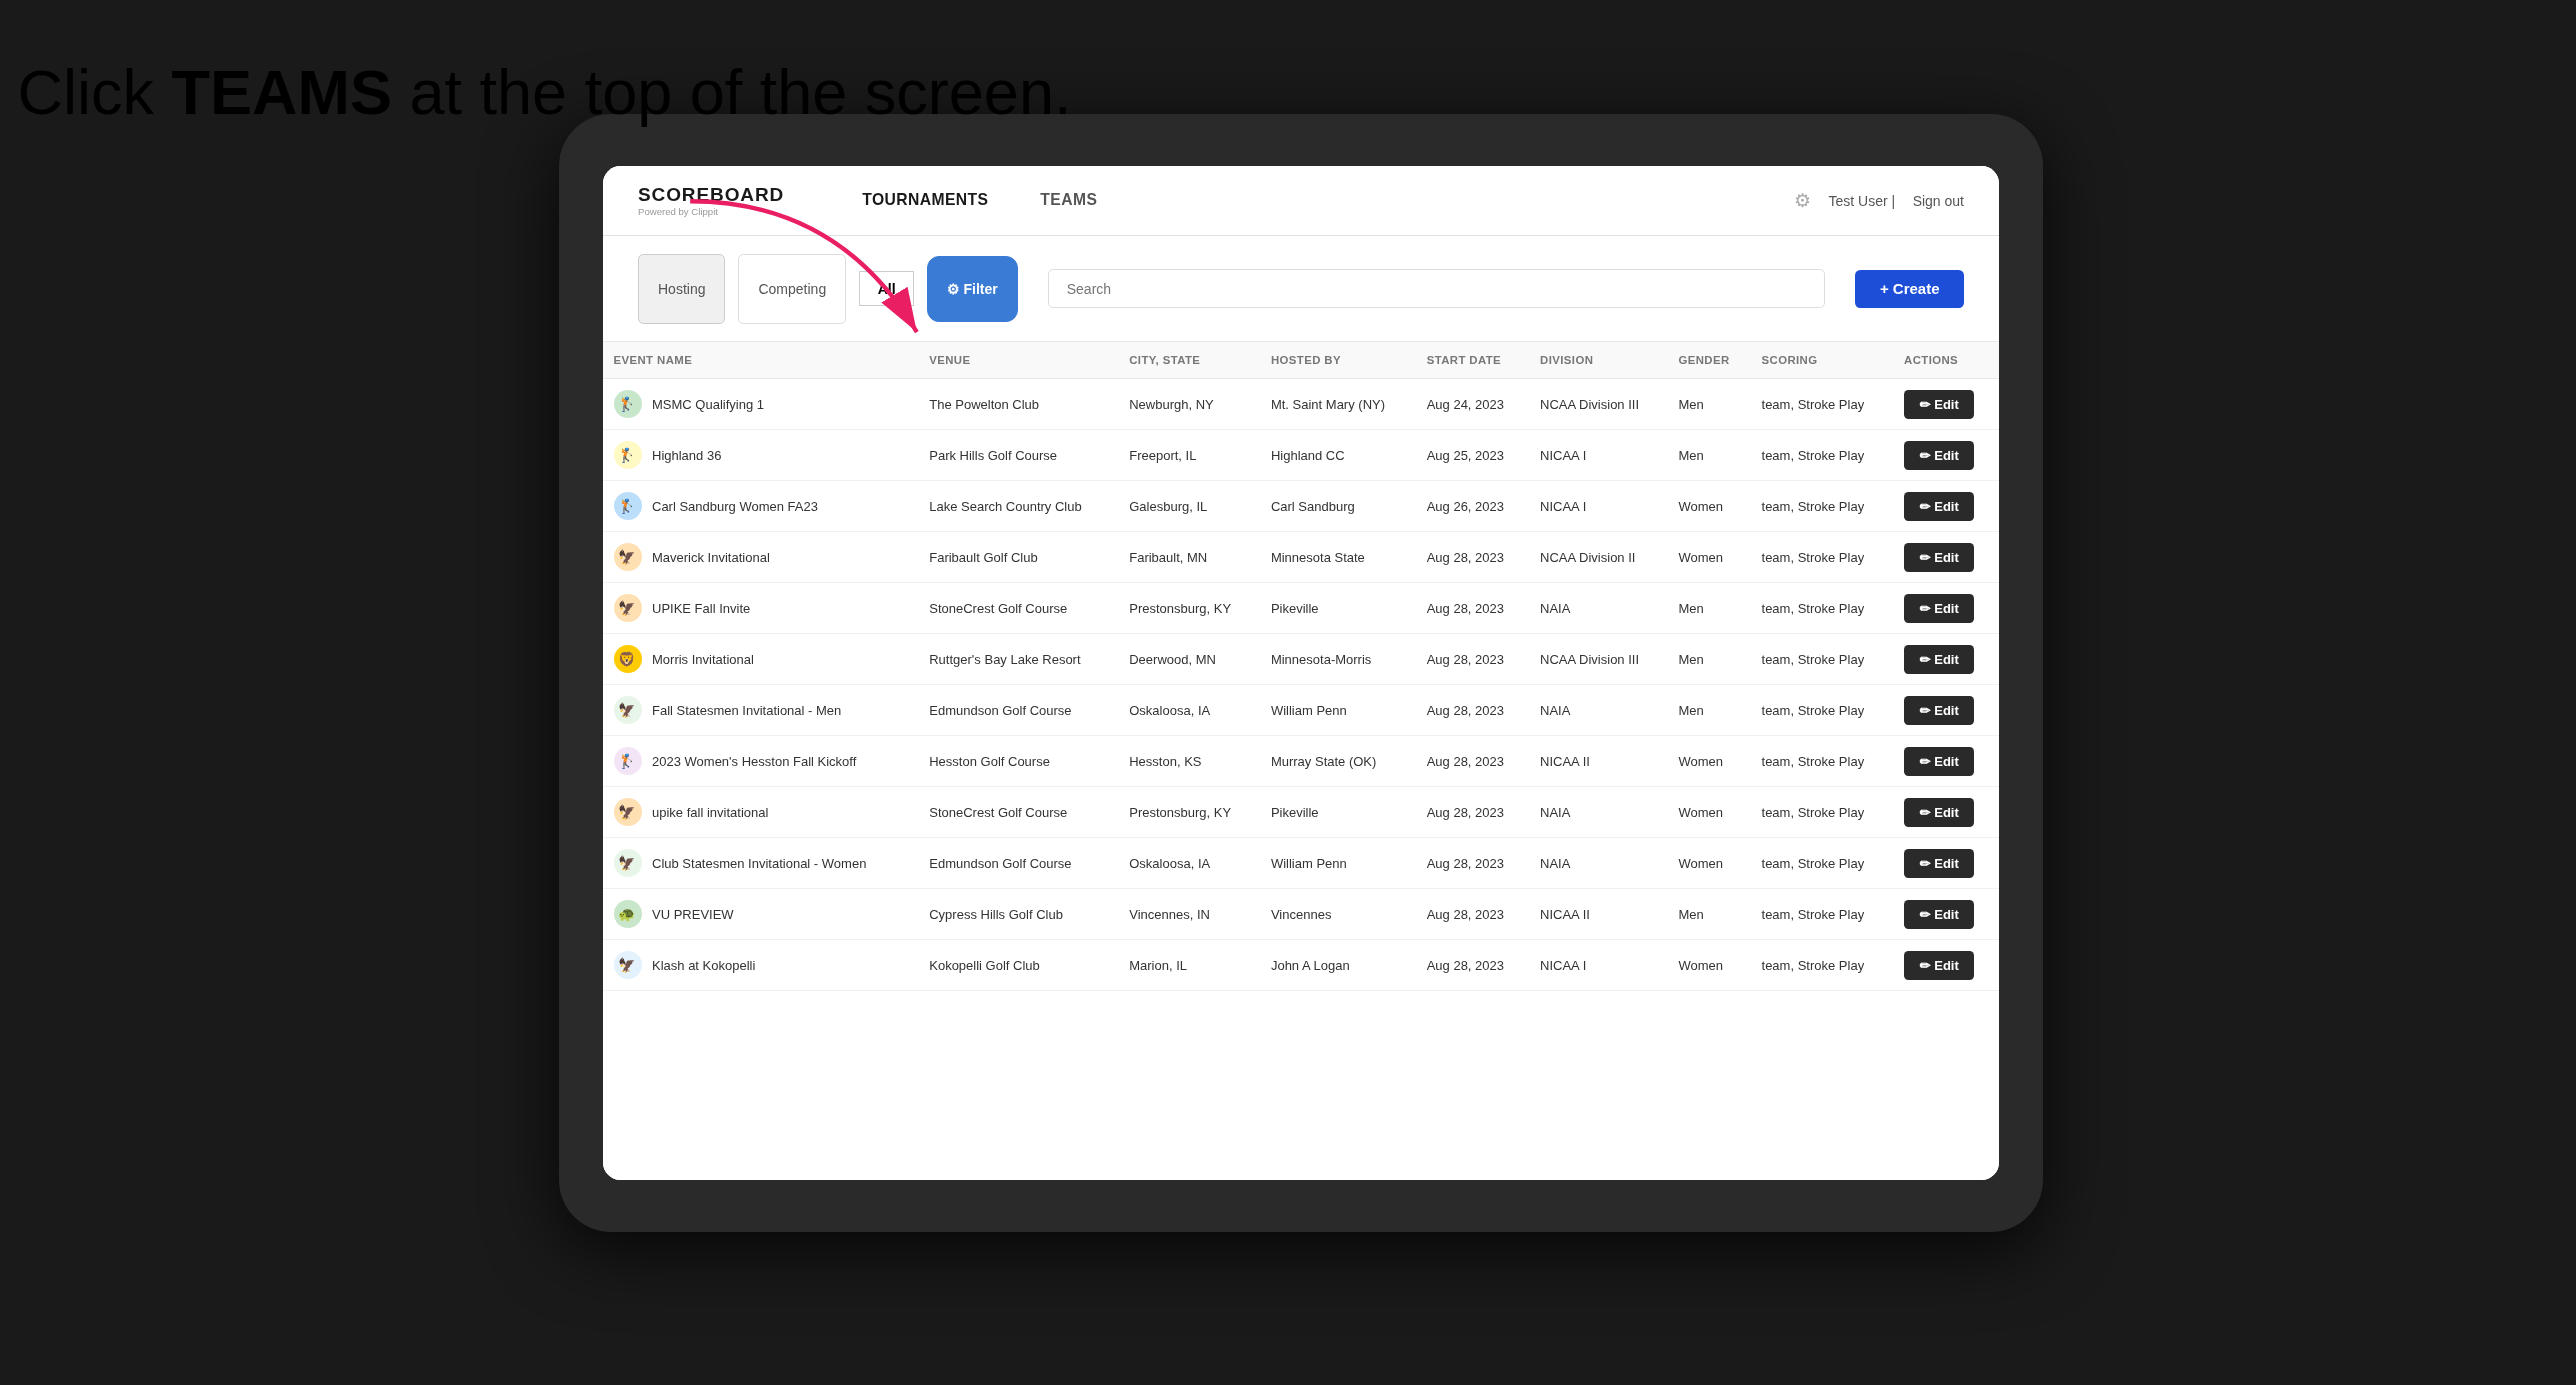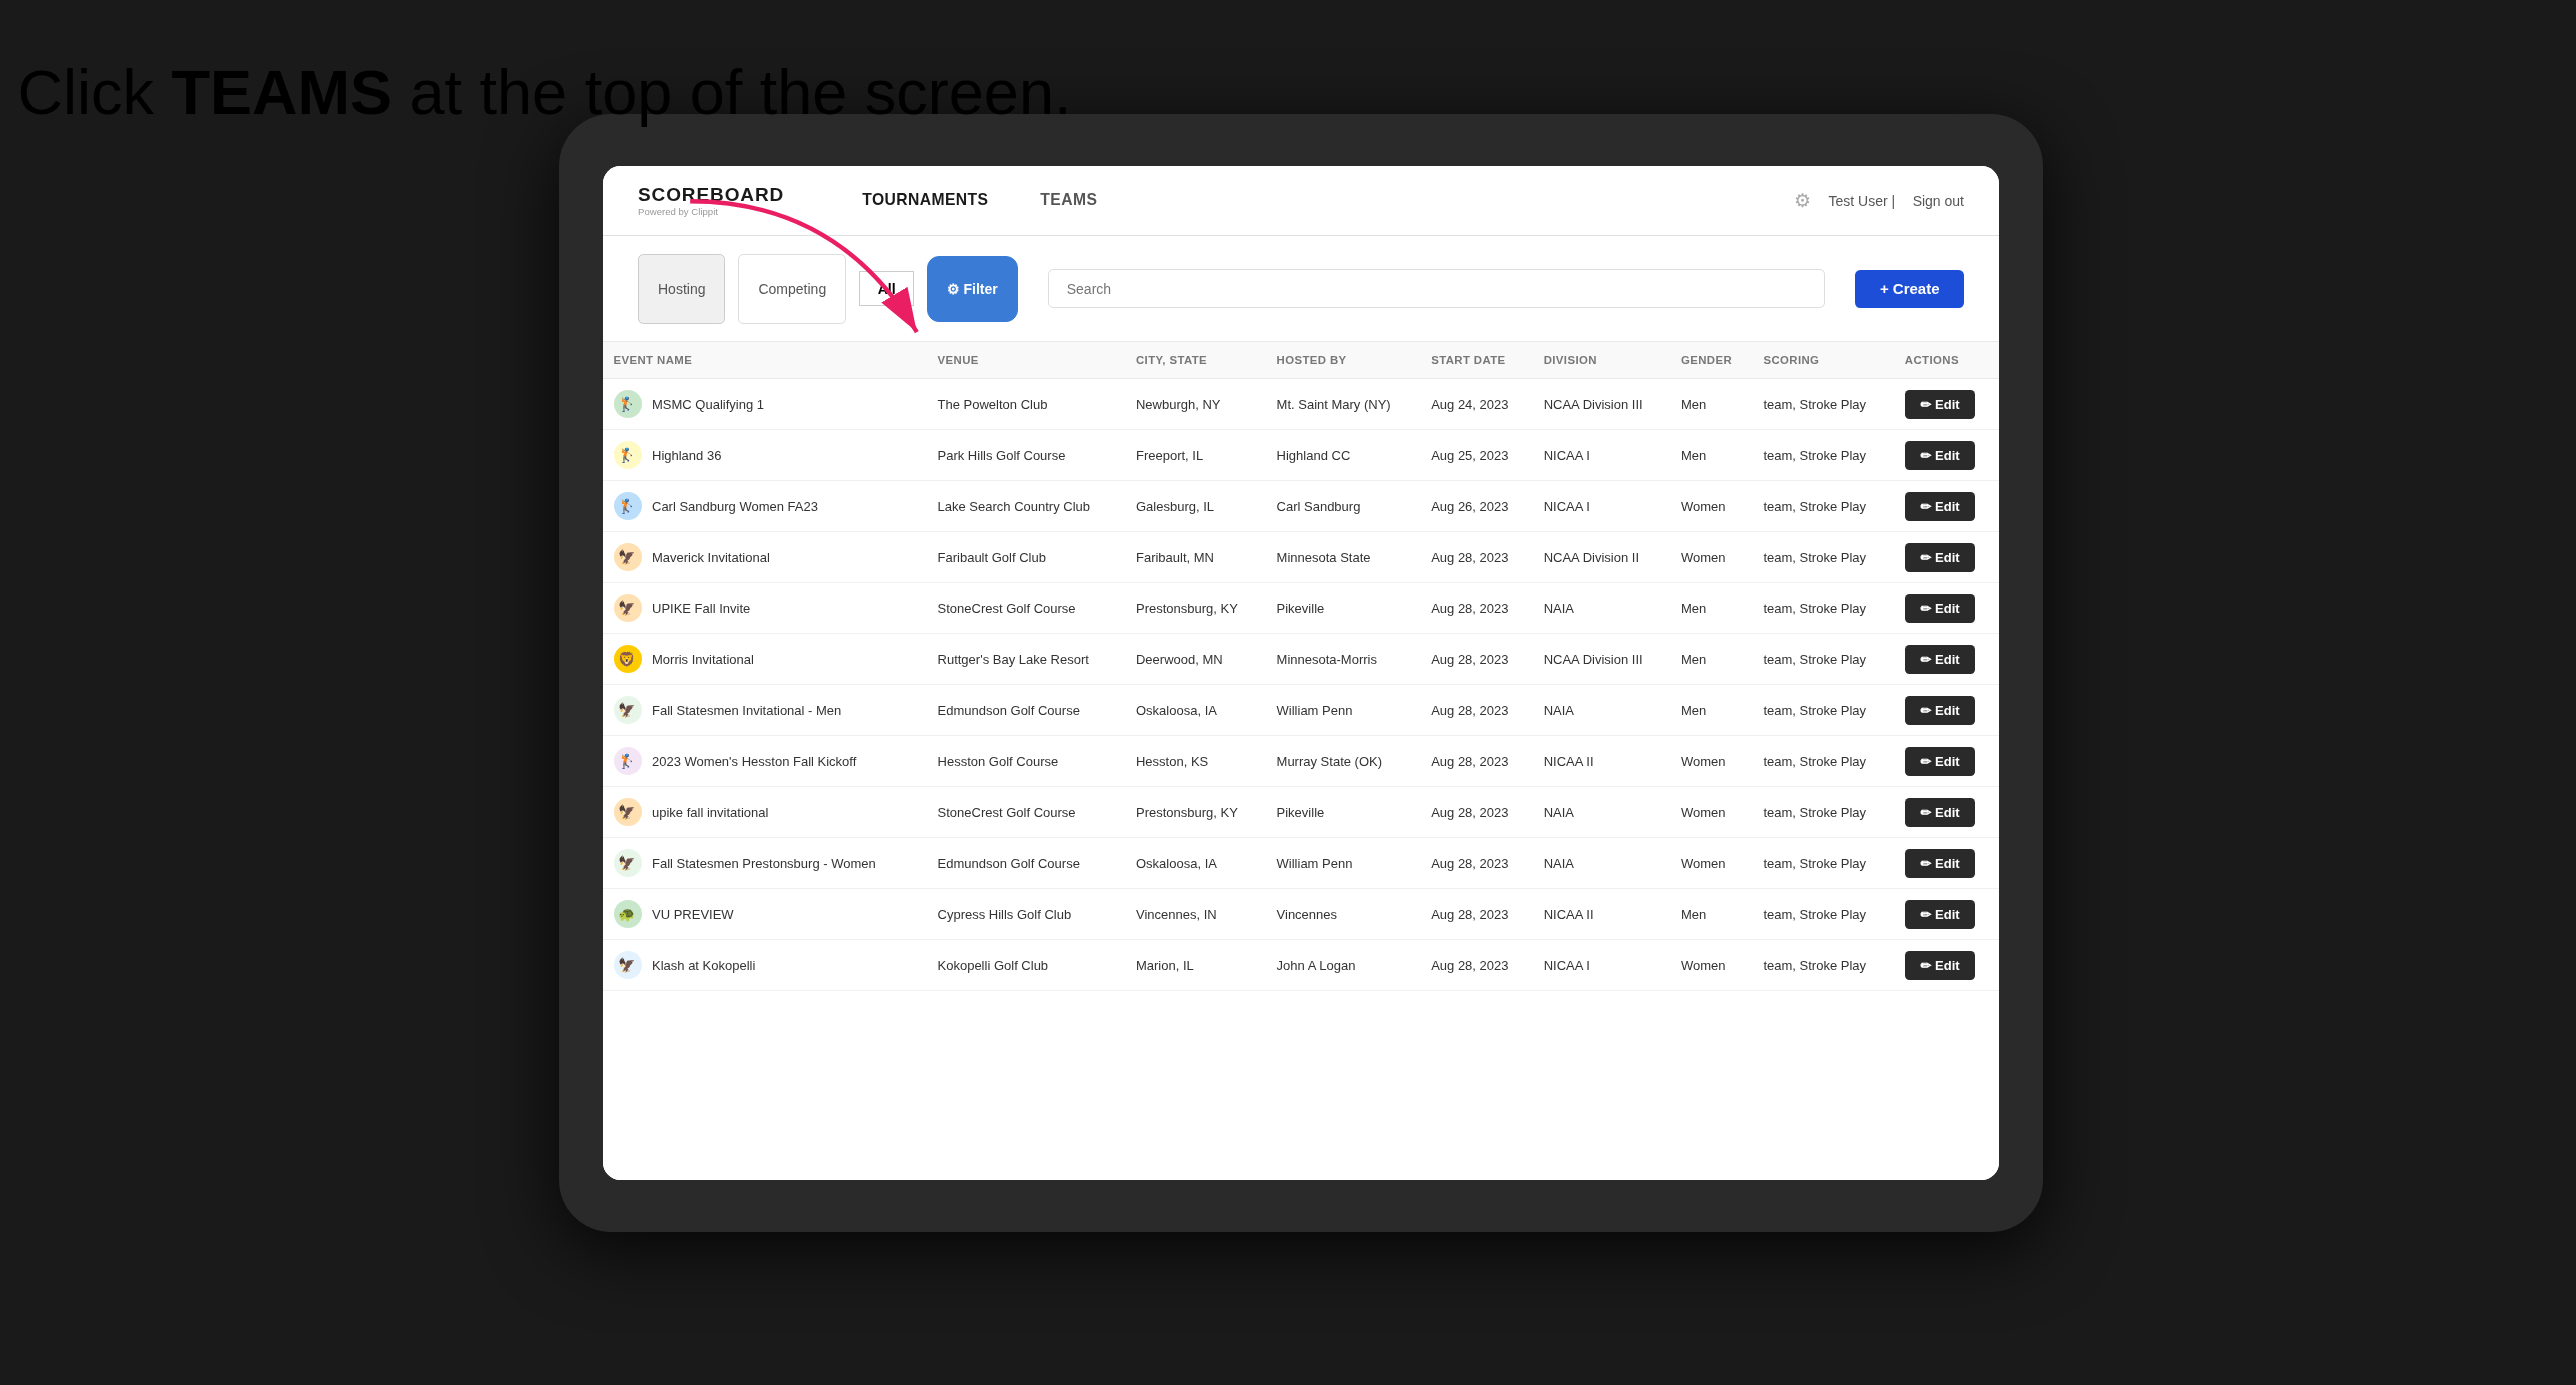"Fall Statesmen Prestonsburg - Women" span { text: Fall Statesmen Prestonsburg -> Club Statesmen Invitational }
